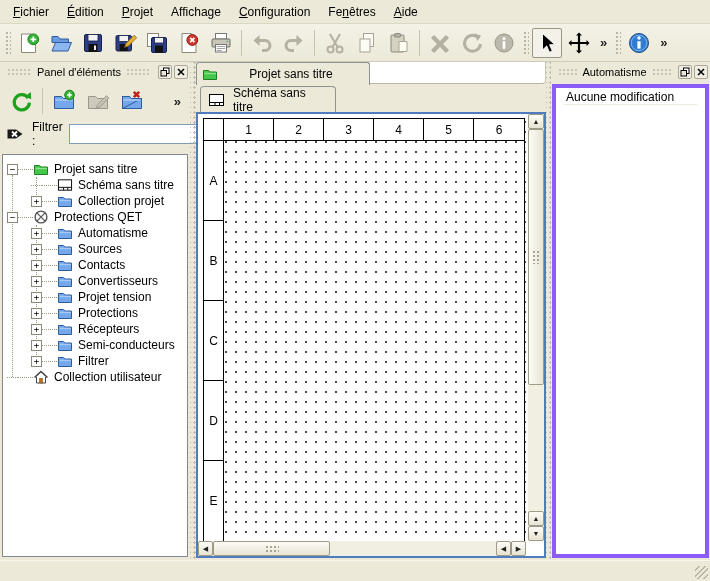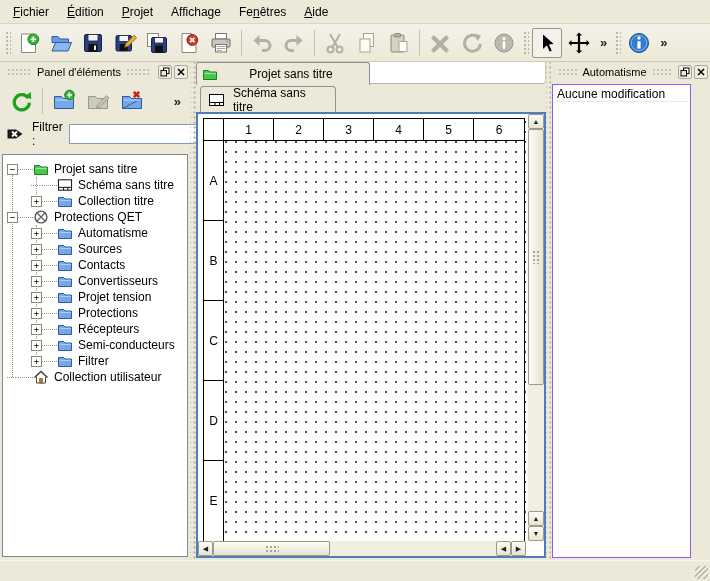"Configuration" div.menu-item { html: none -> <div><u>C</u>onfiguration</div> }
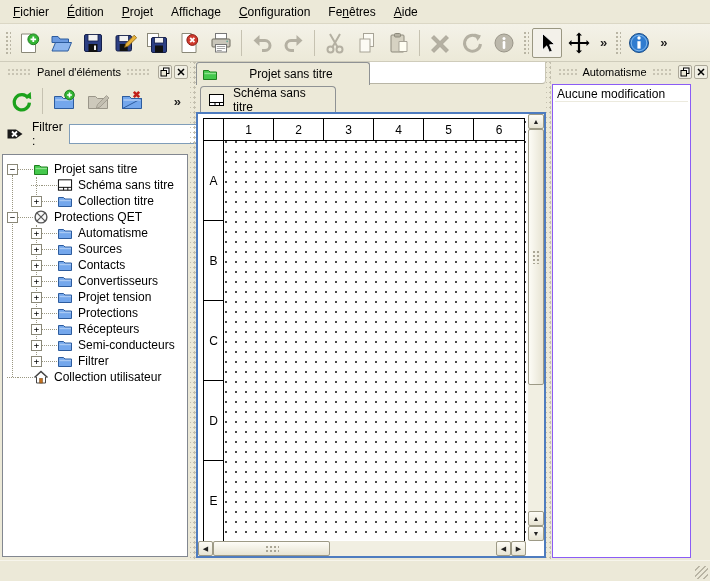"Aucune modification" #undo-list { border: 1px solid #8b5cf6 -> 4px solid #8b5cf6; padding: 1px 2px -> 1px 8px; width: 139px -> 157px }
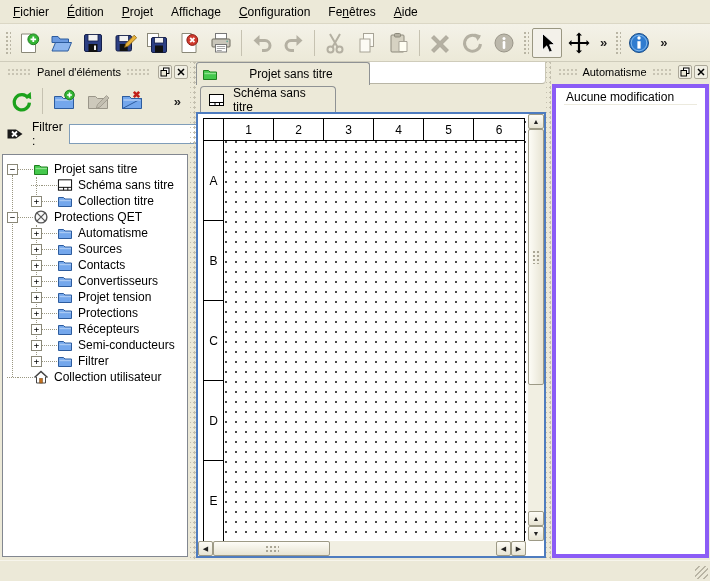"Collection titre" span.lbl { text: titre -> projet }
